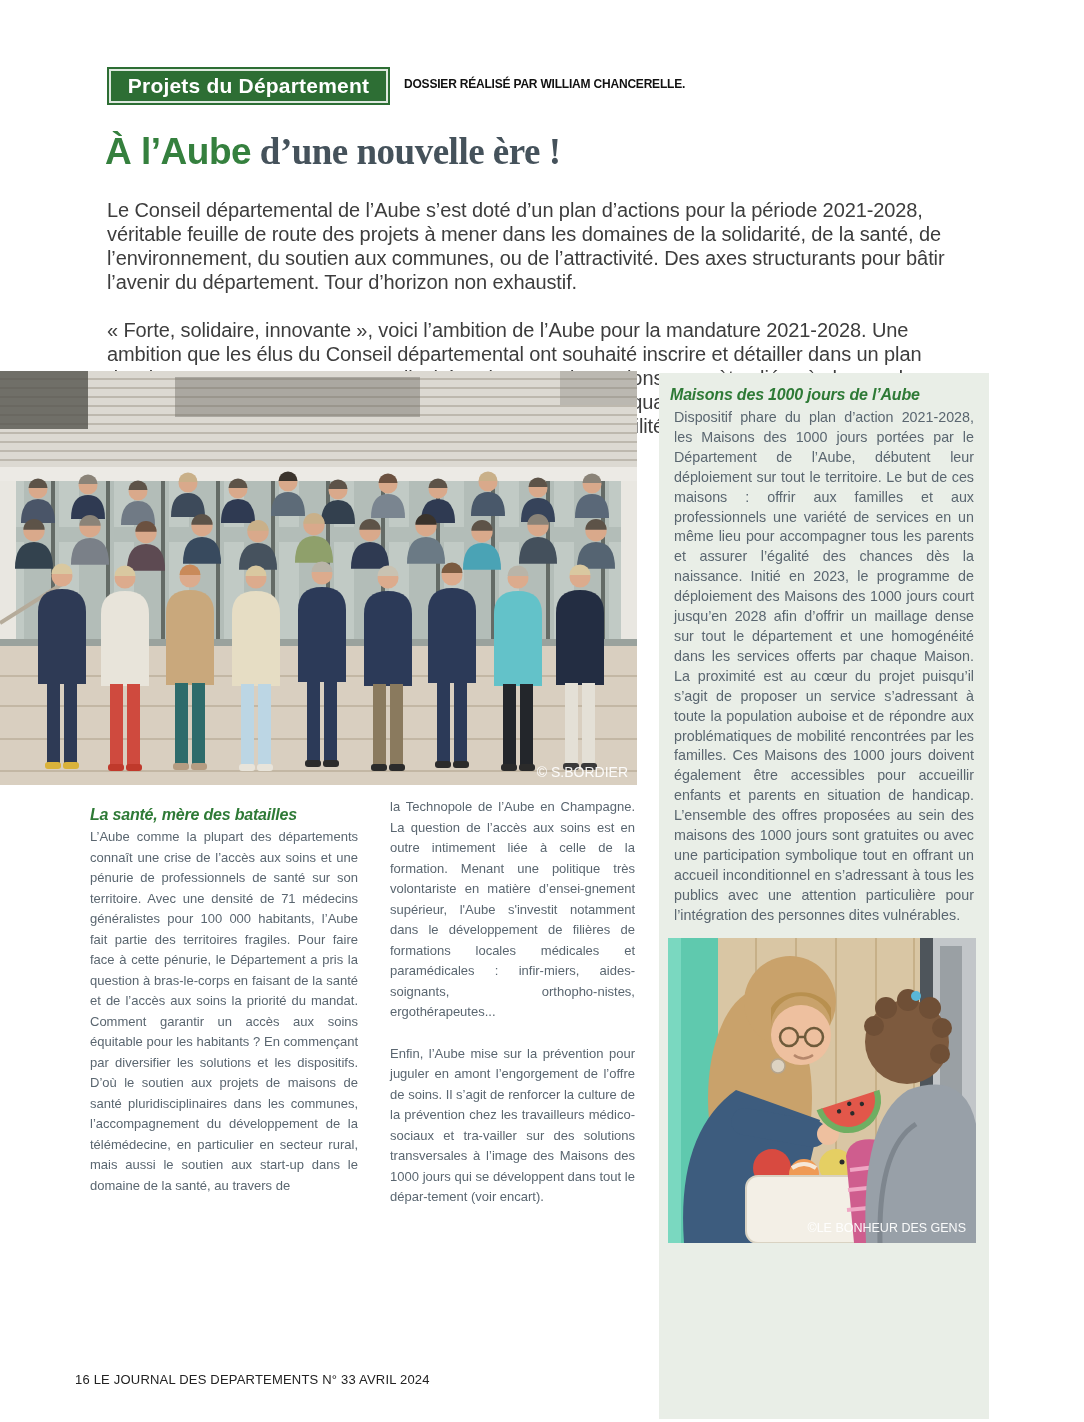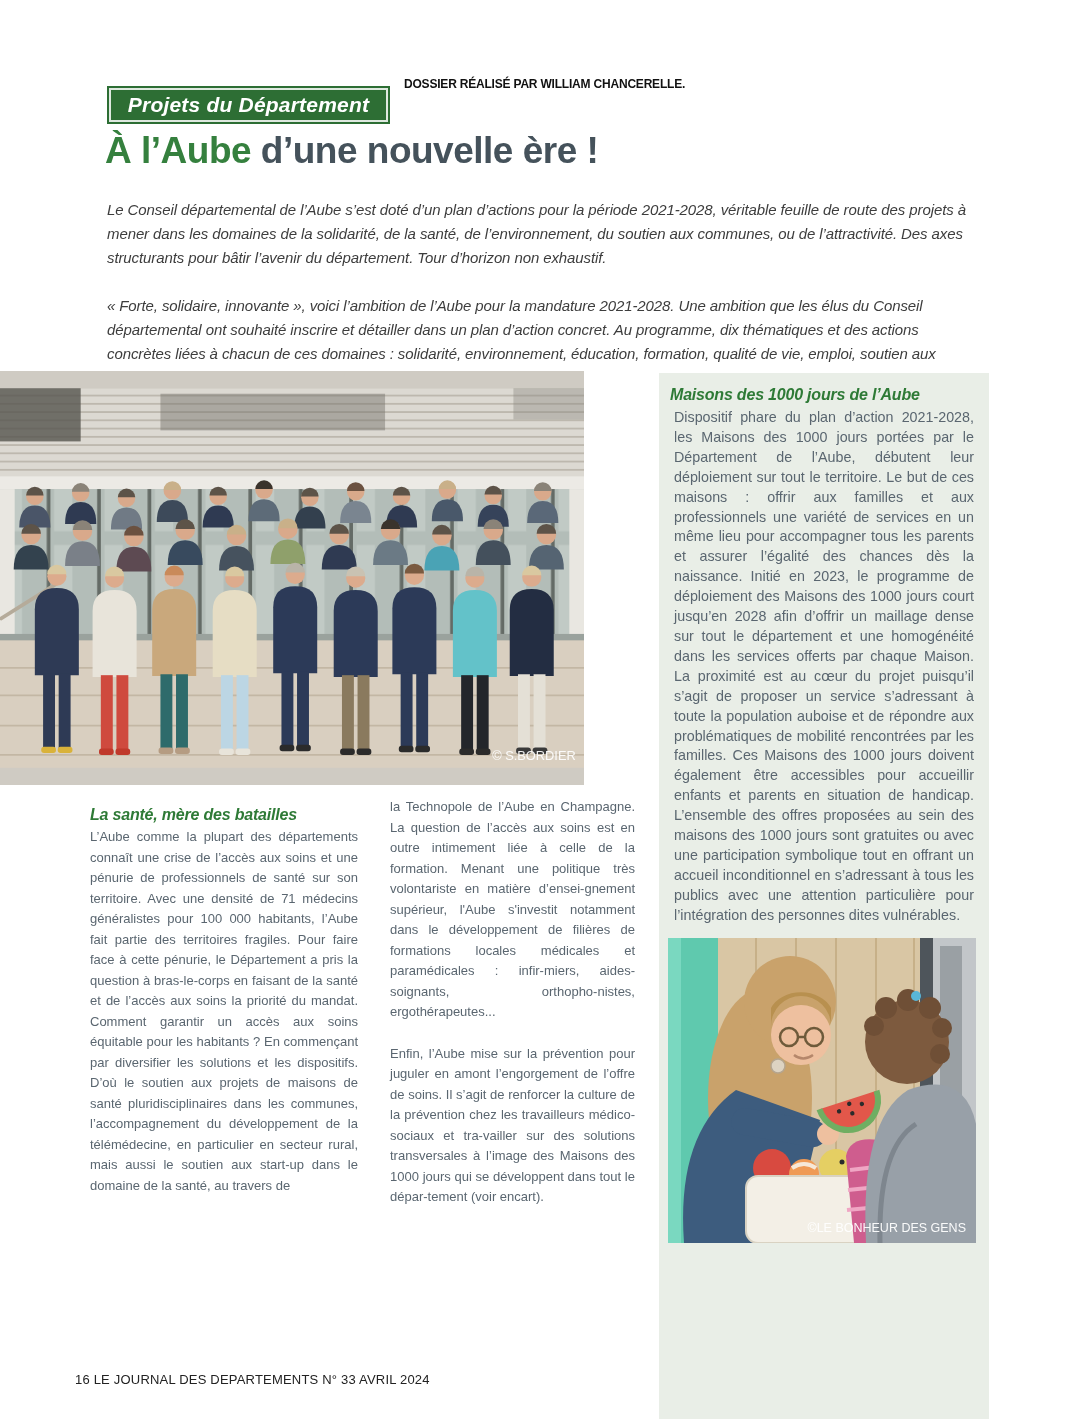"Projets du Département" .kicker-box { font-style: italic -> none; top: 86px -> 67px }
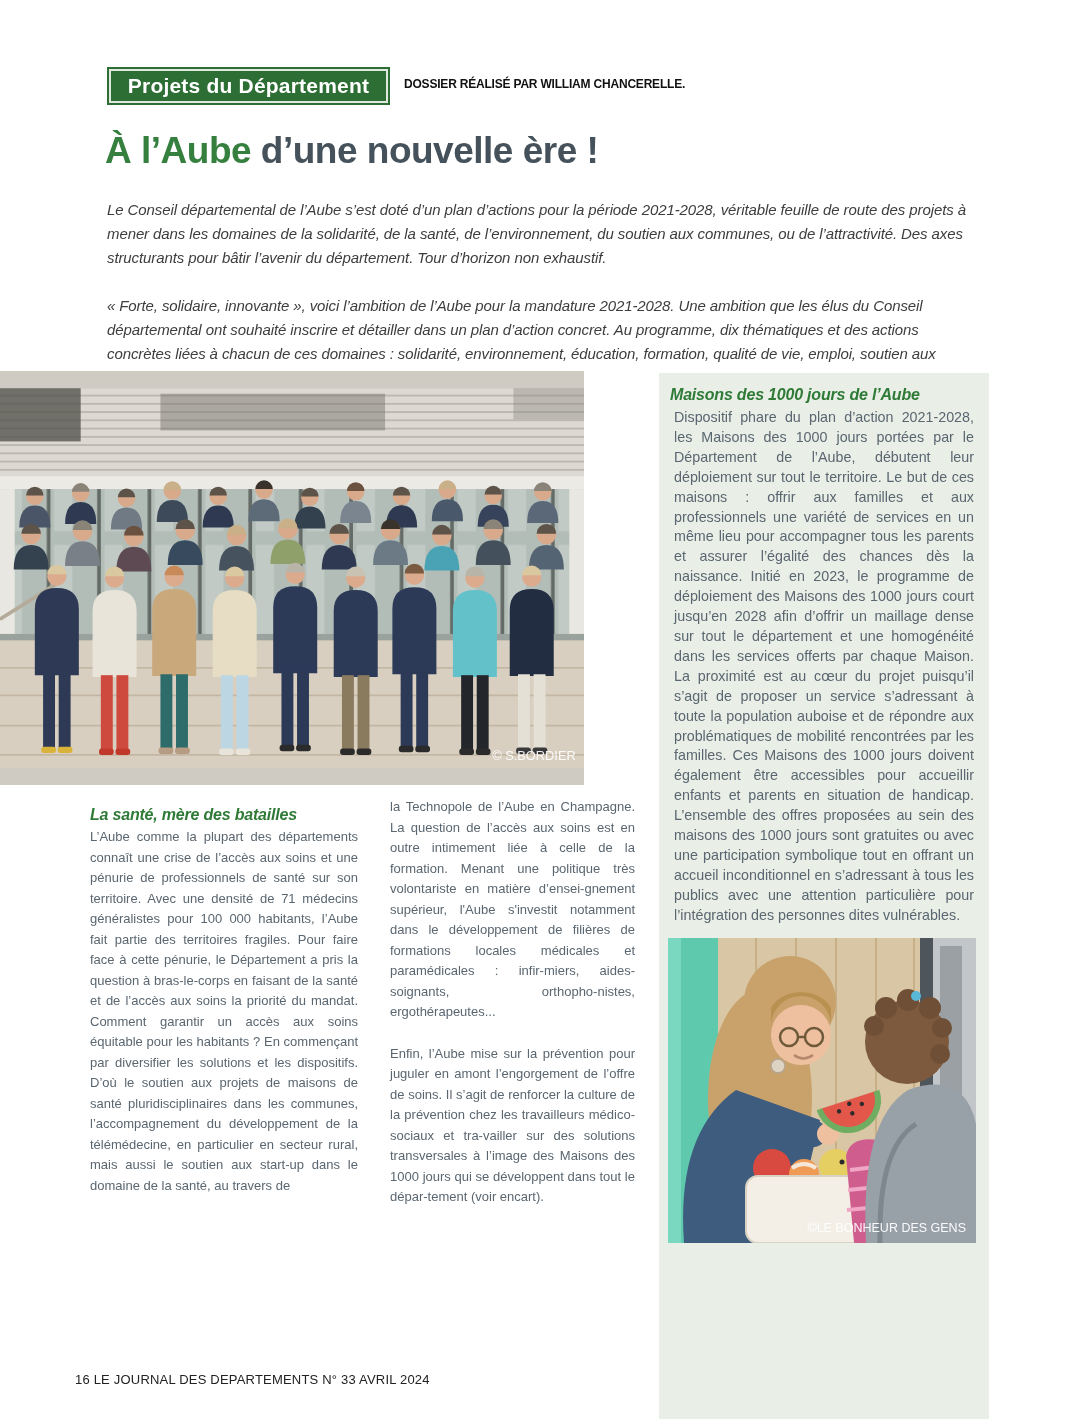"d’une nouvelle ère !" h1 .rest { font-family: none -> Liberation Serif, serif }
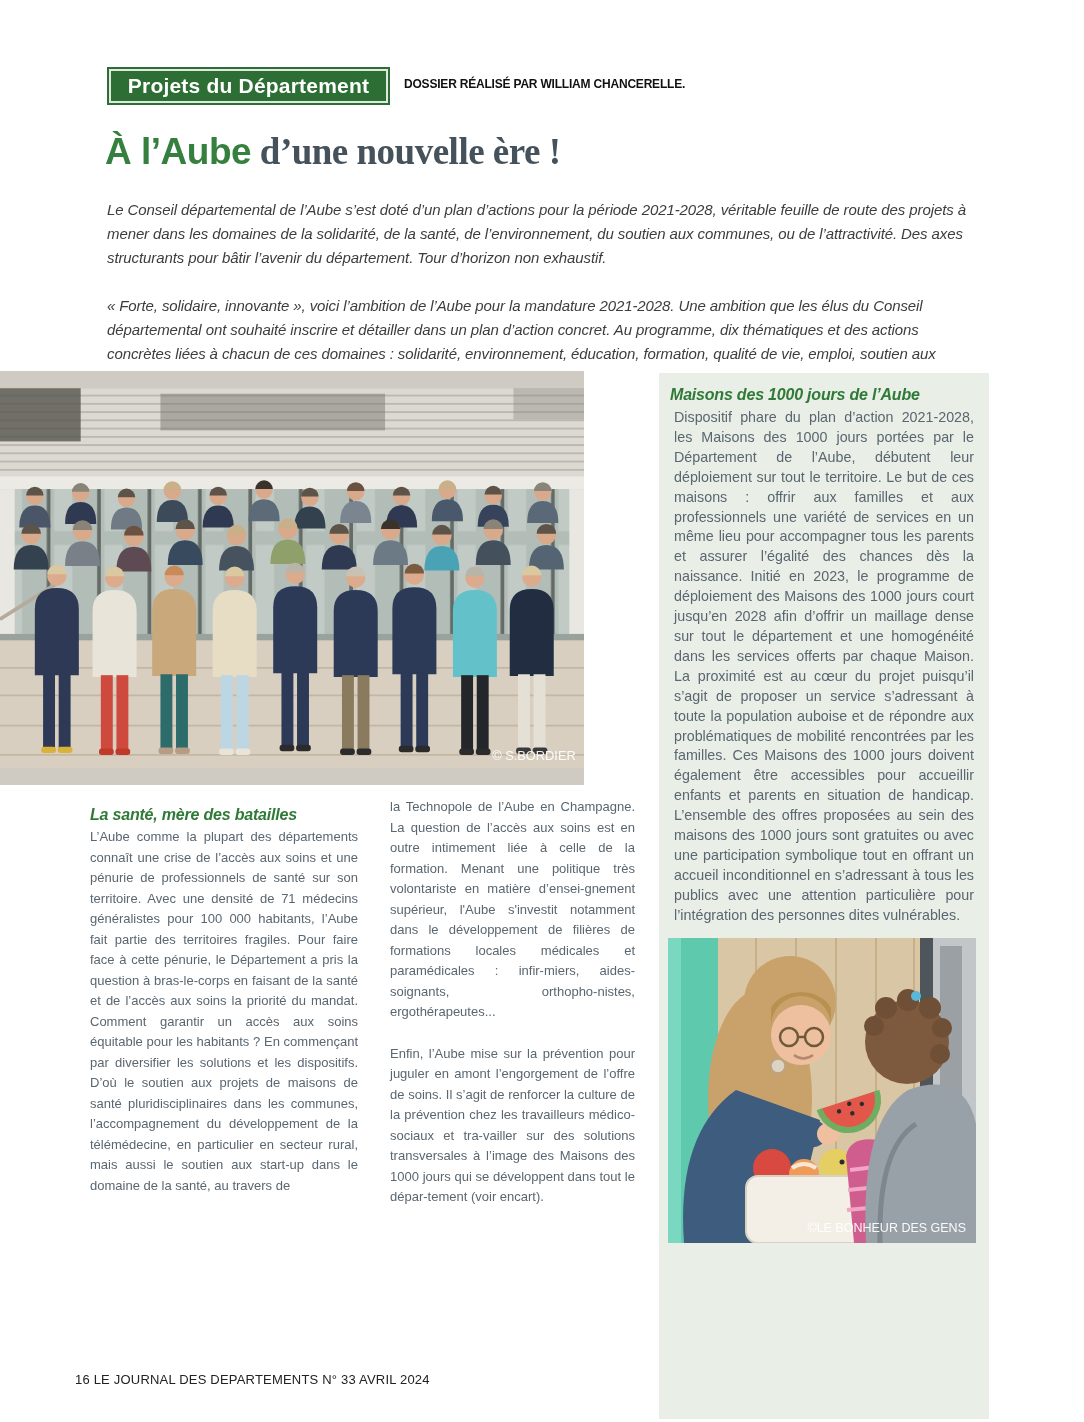"Le Conseil départemental de l’Aube" .intro { font-size: 15px -> 20px; font-style: italic -> none }
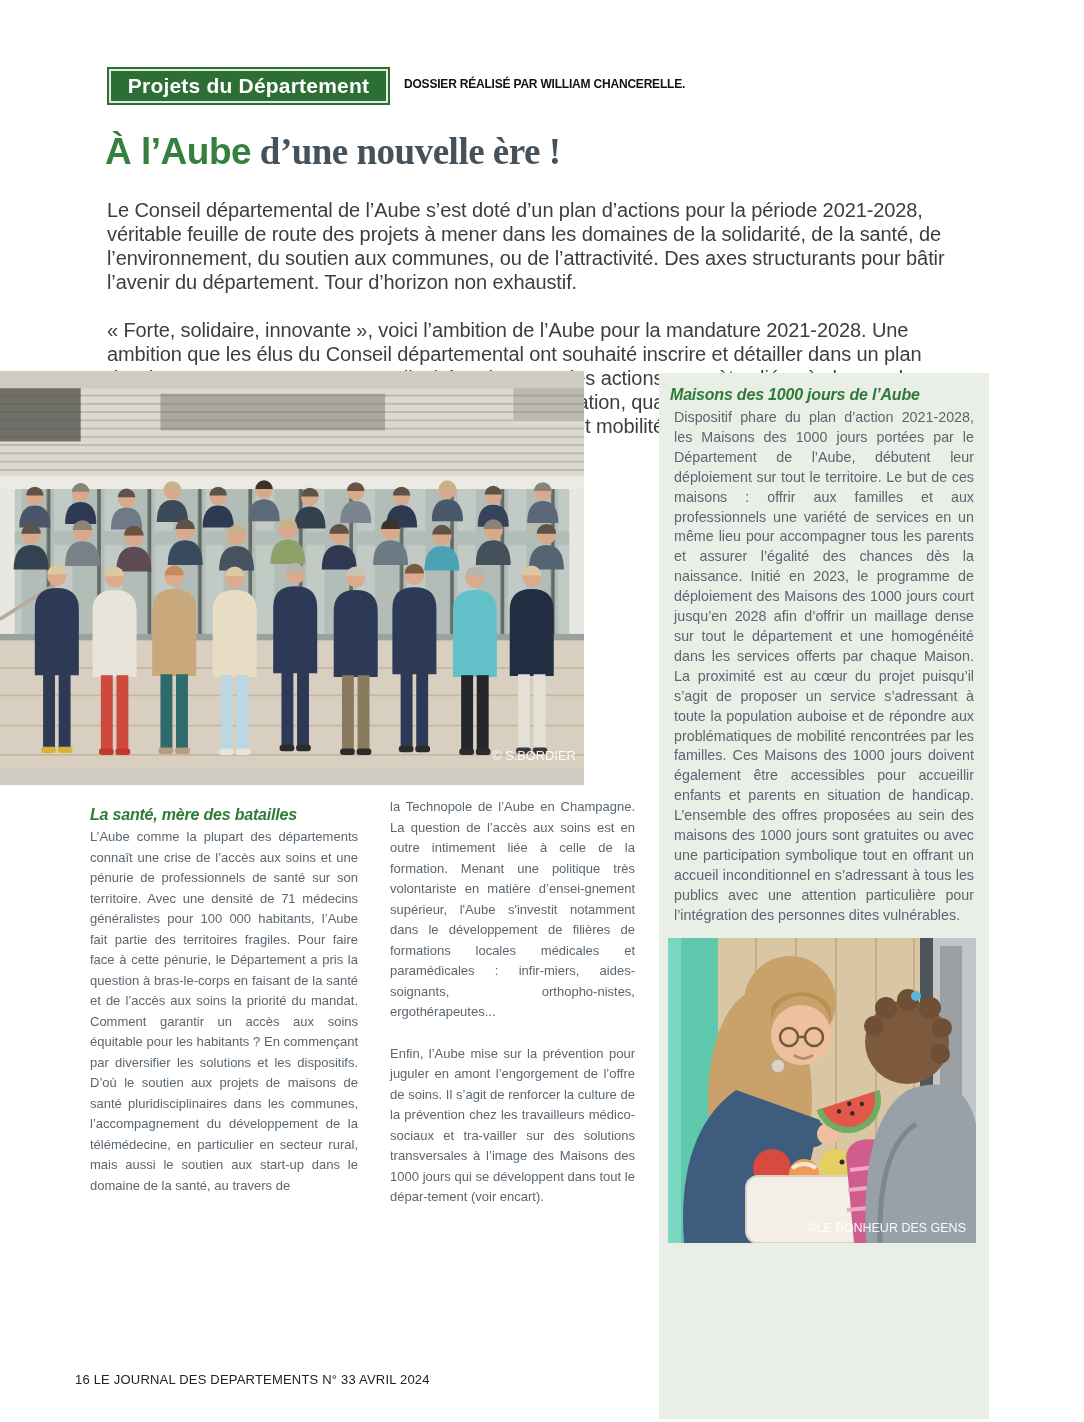"© S.BORDIER" .group-photo { width: 584px -> 637px }
